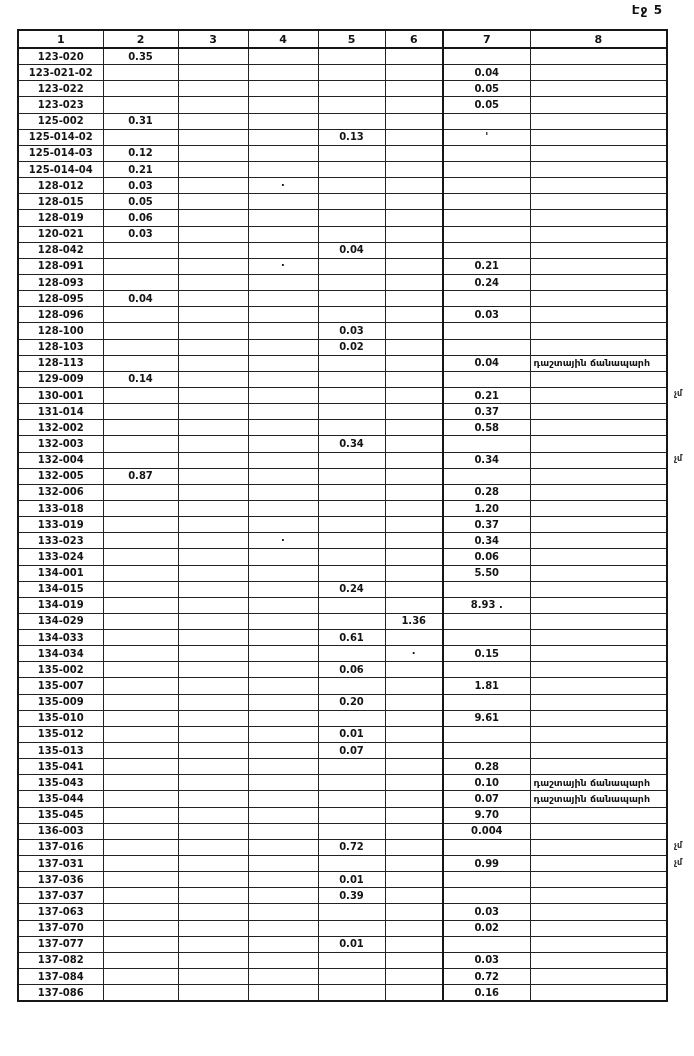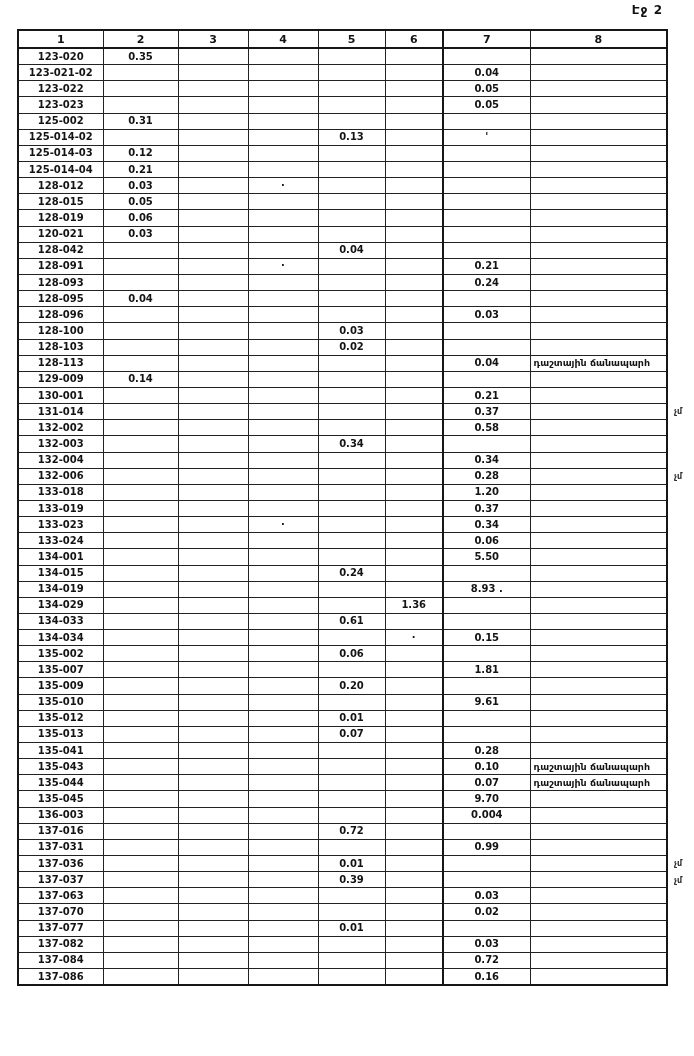"Էջ 2" div.page-label { text: 2 -> 5 }
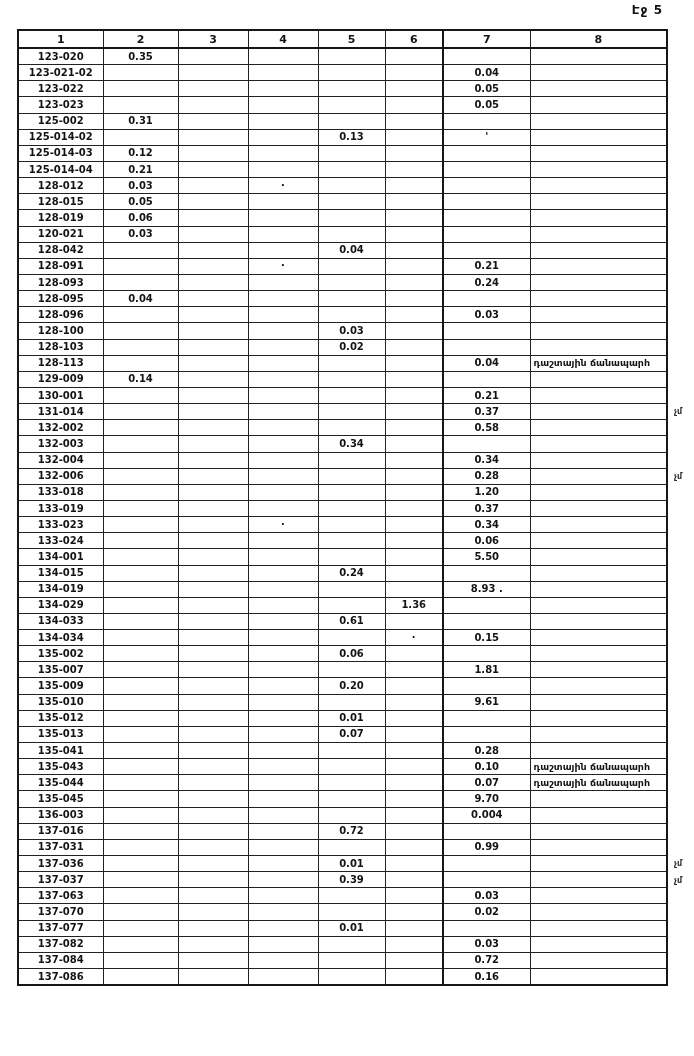"չմ" .margin-note { margin-top: 18px -> none }
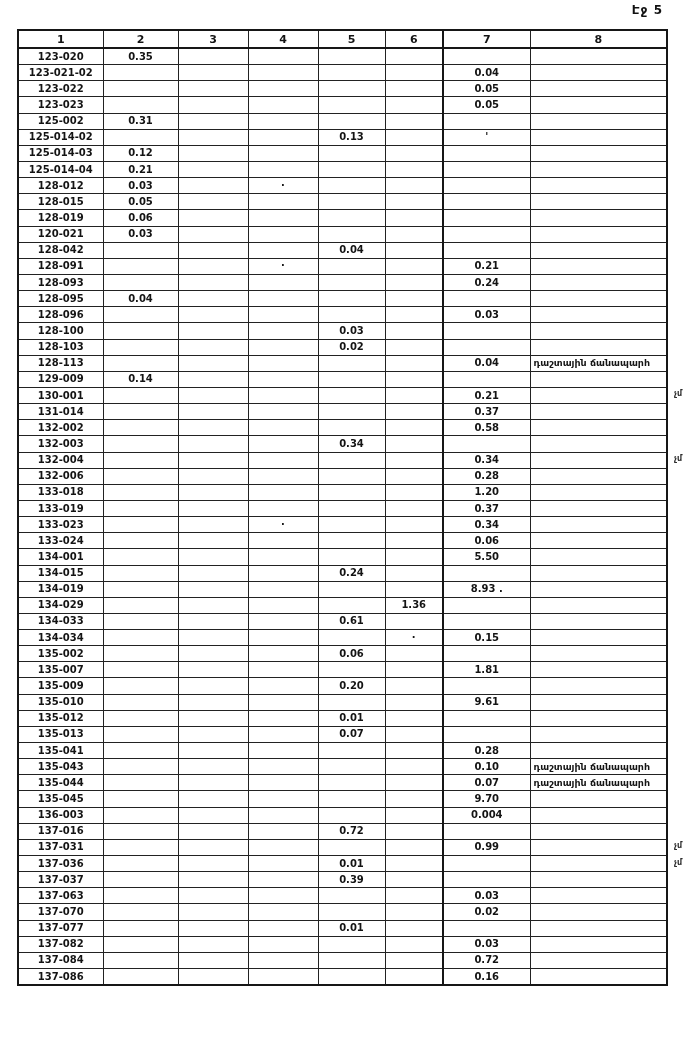"132-005" tr { html: none -> <tr> <td>132-005</td> <td>0.87</td> <td></td> <td></td> <td></td> <td></td> <td></td> <td></td> </tr> }
